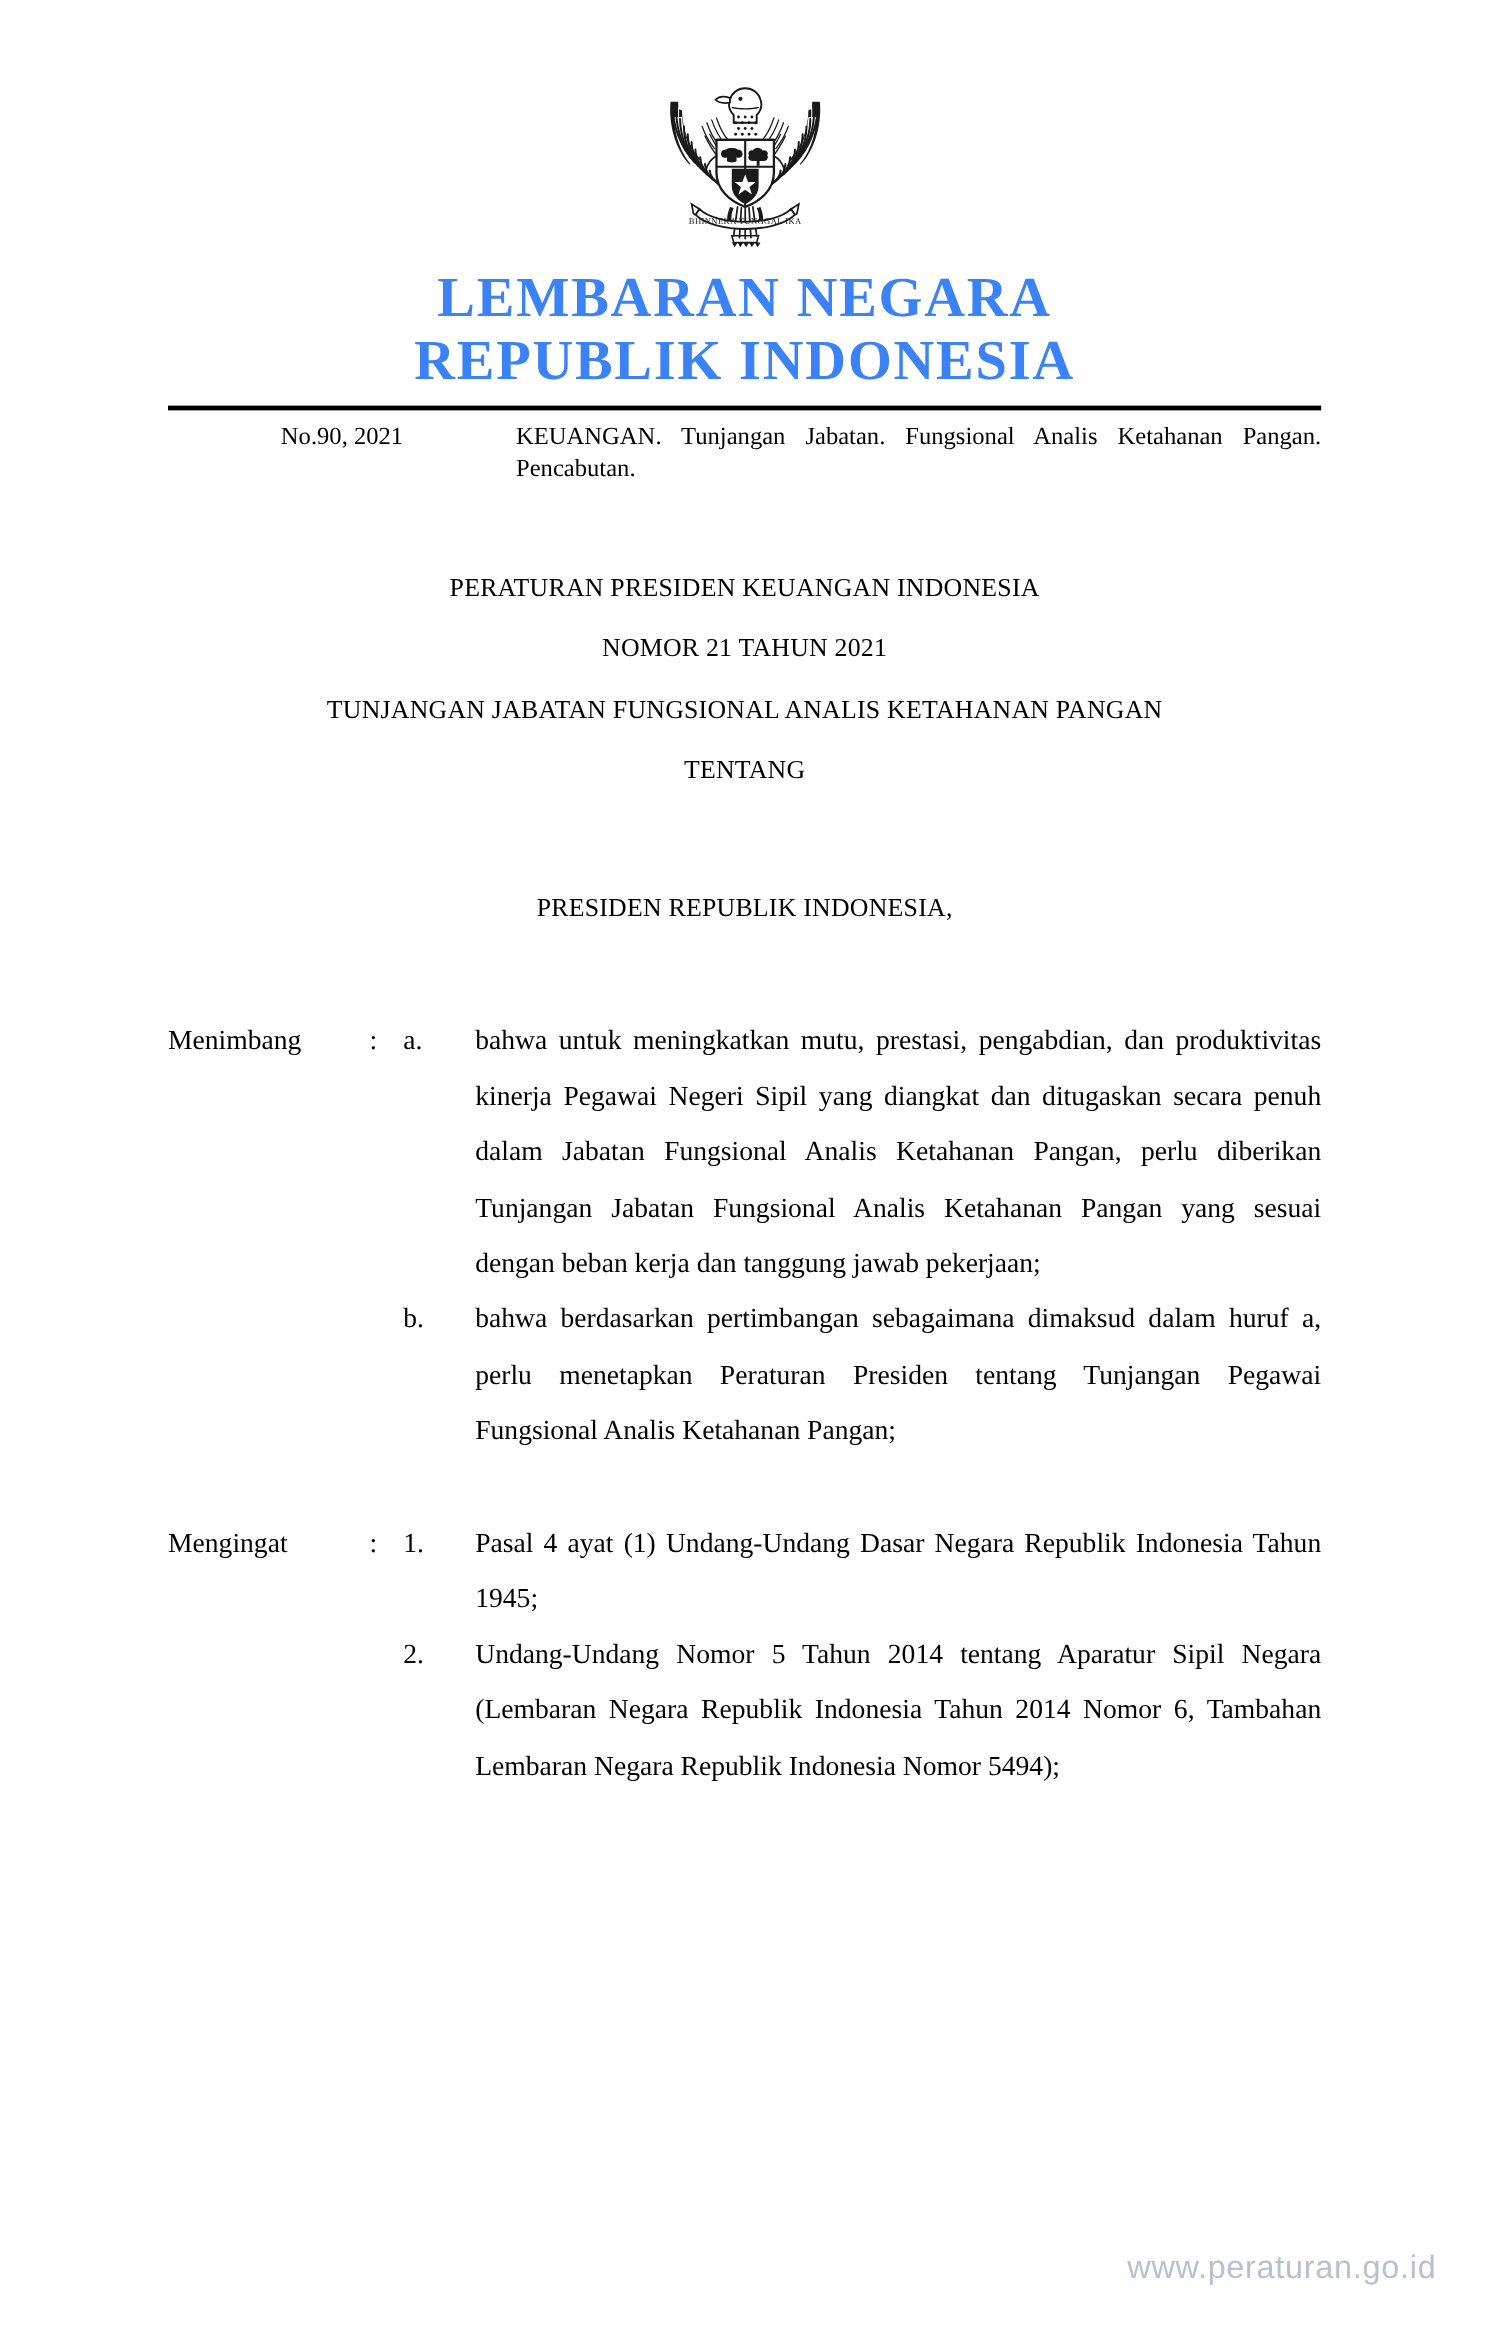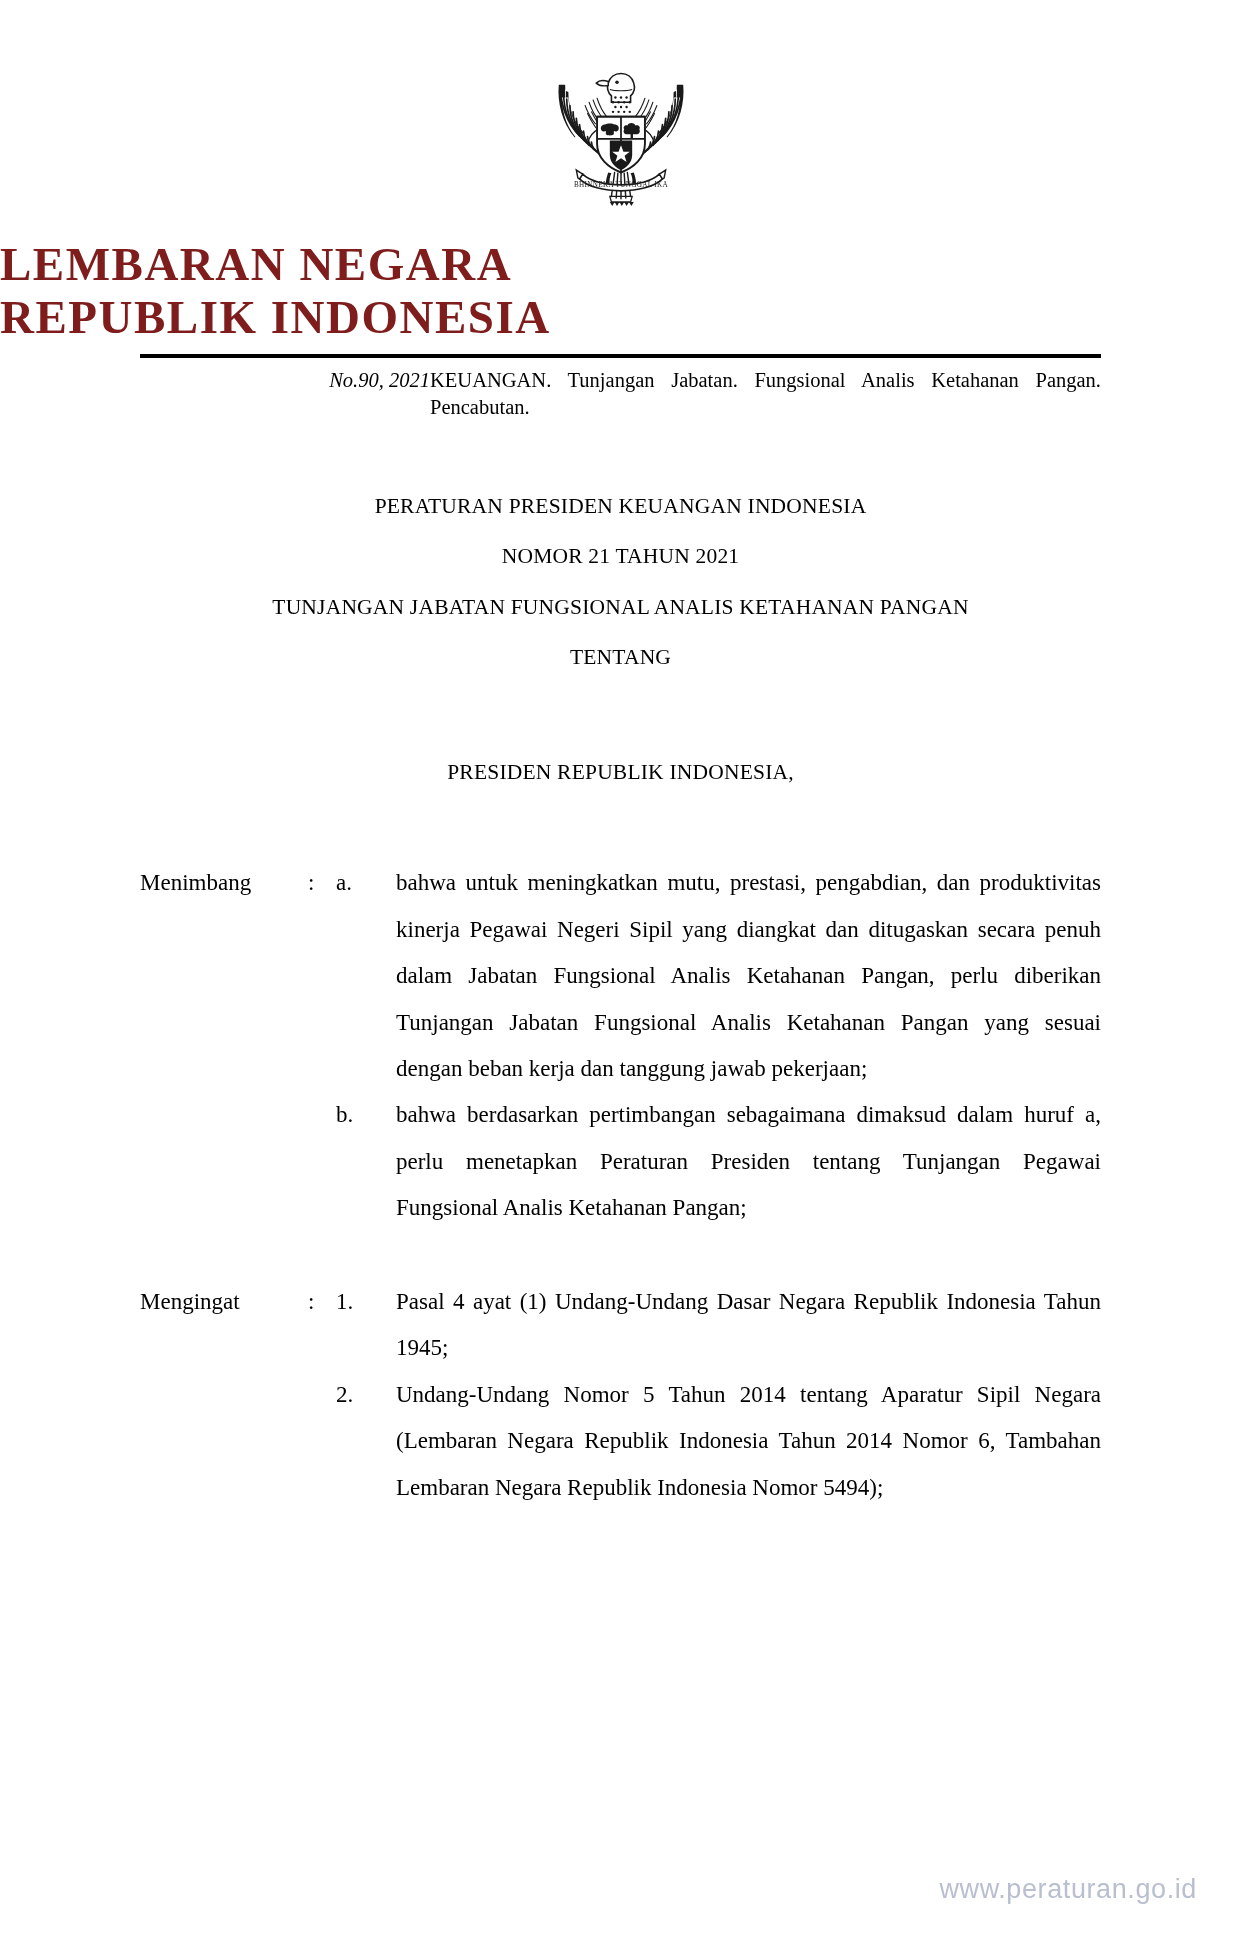"BHINNEKA TUNGGAL IKA" .masthead { text-align: none -> center }
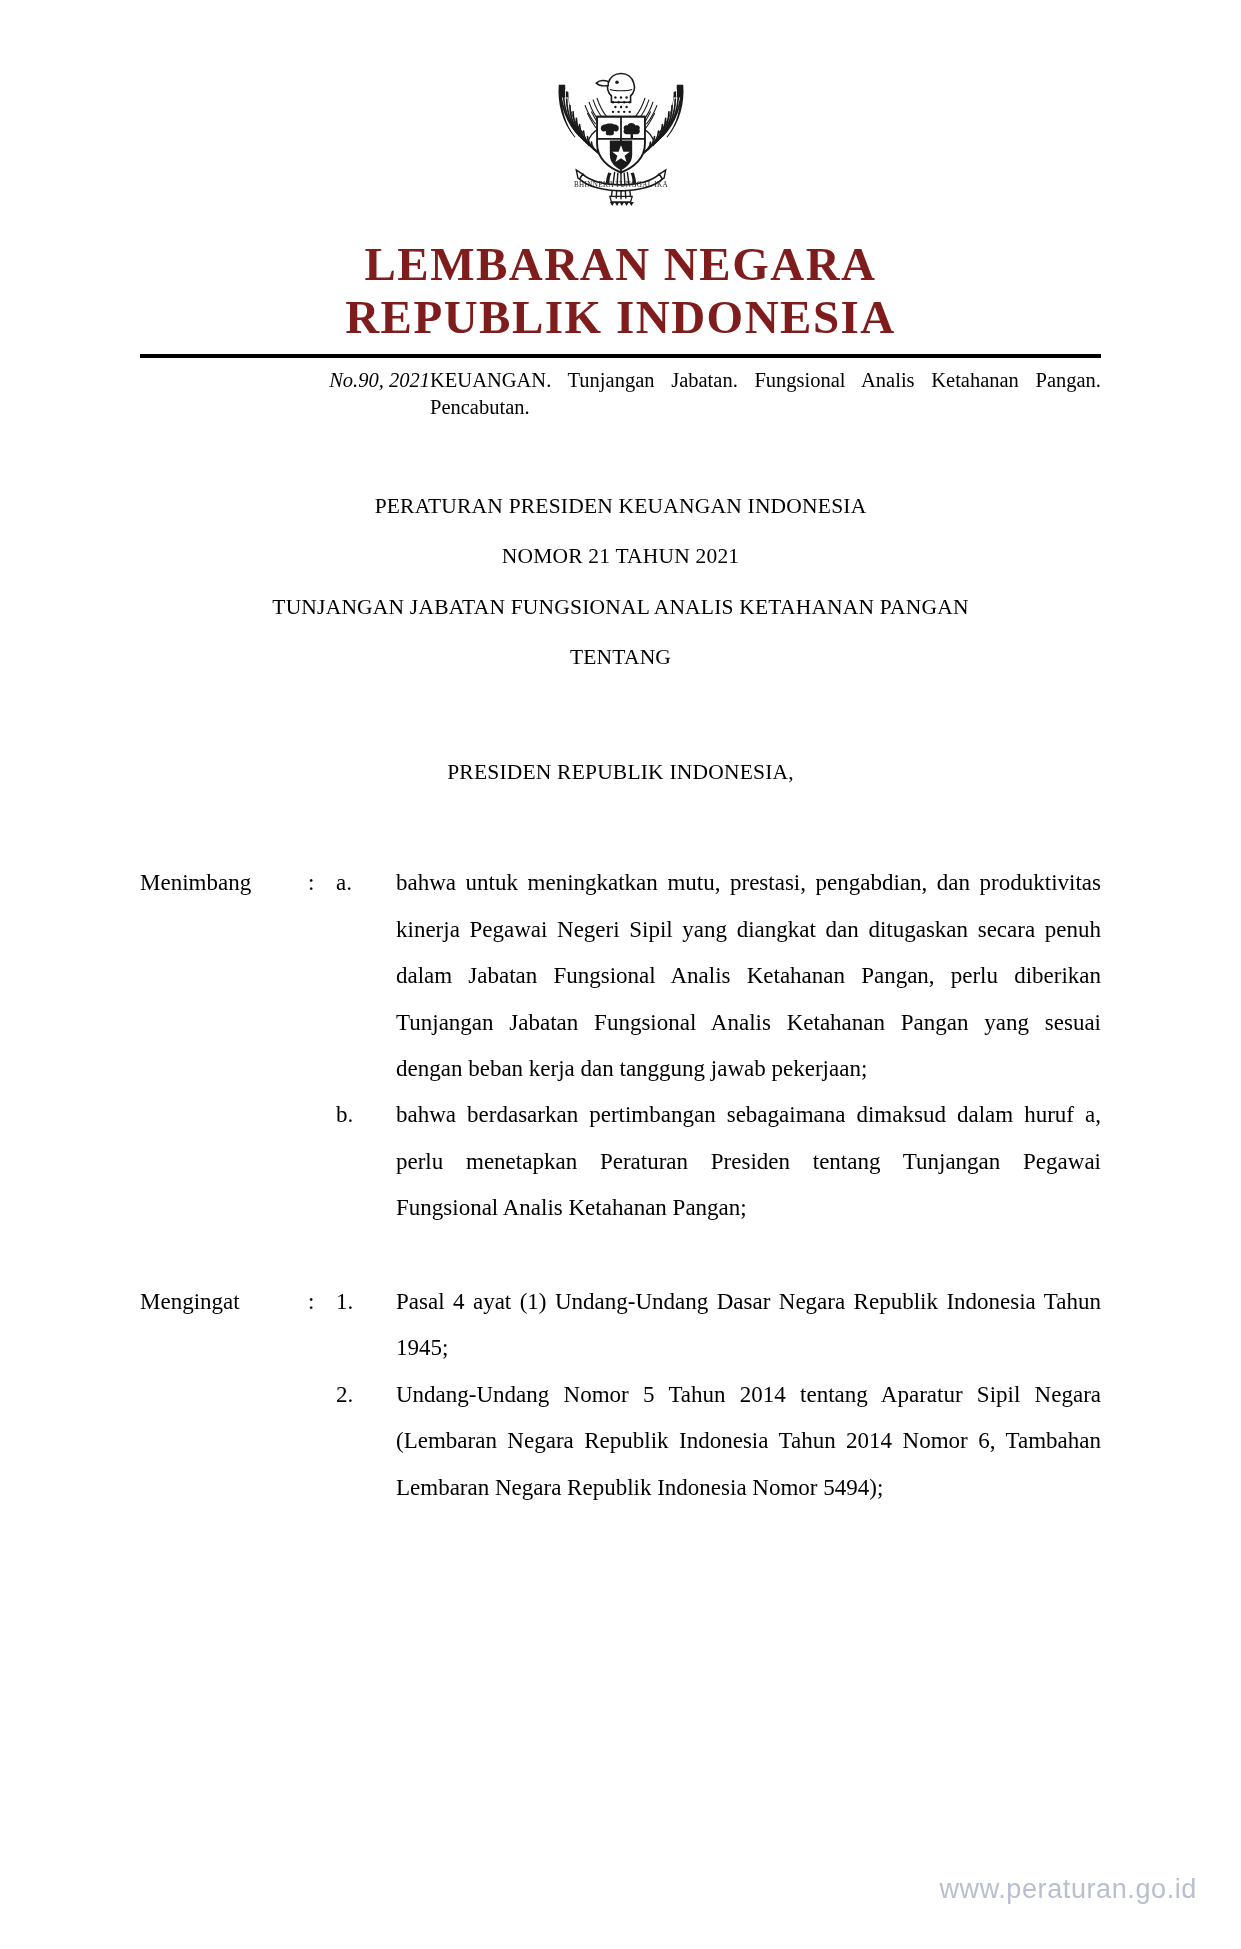"LEMBARAN NEGARA" .masthead-title { color: #7f1d1d -> #3b82f6; margin-top: 32px -> 16px }
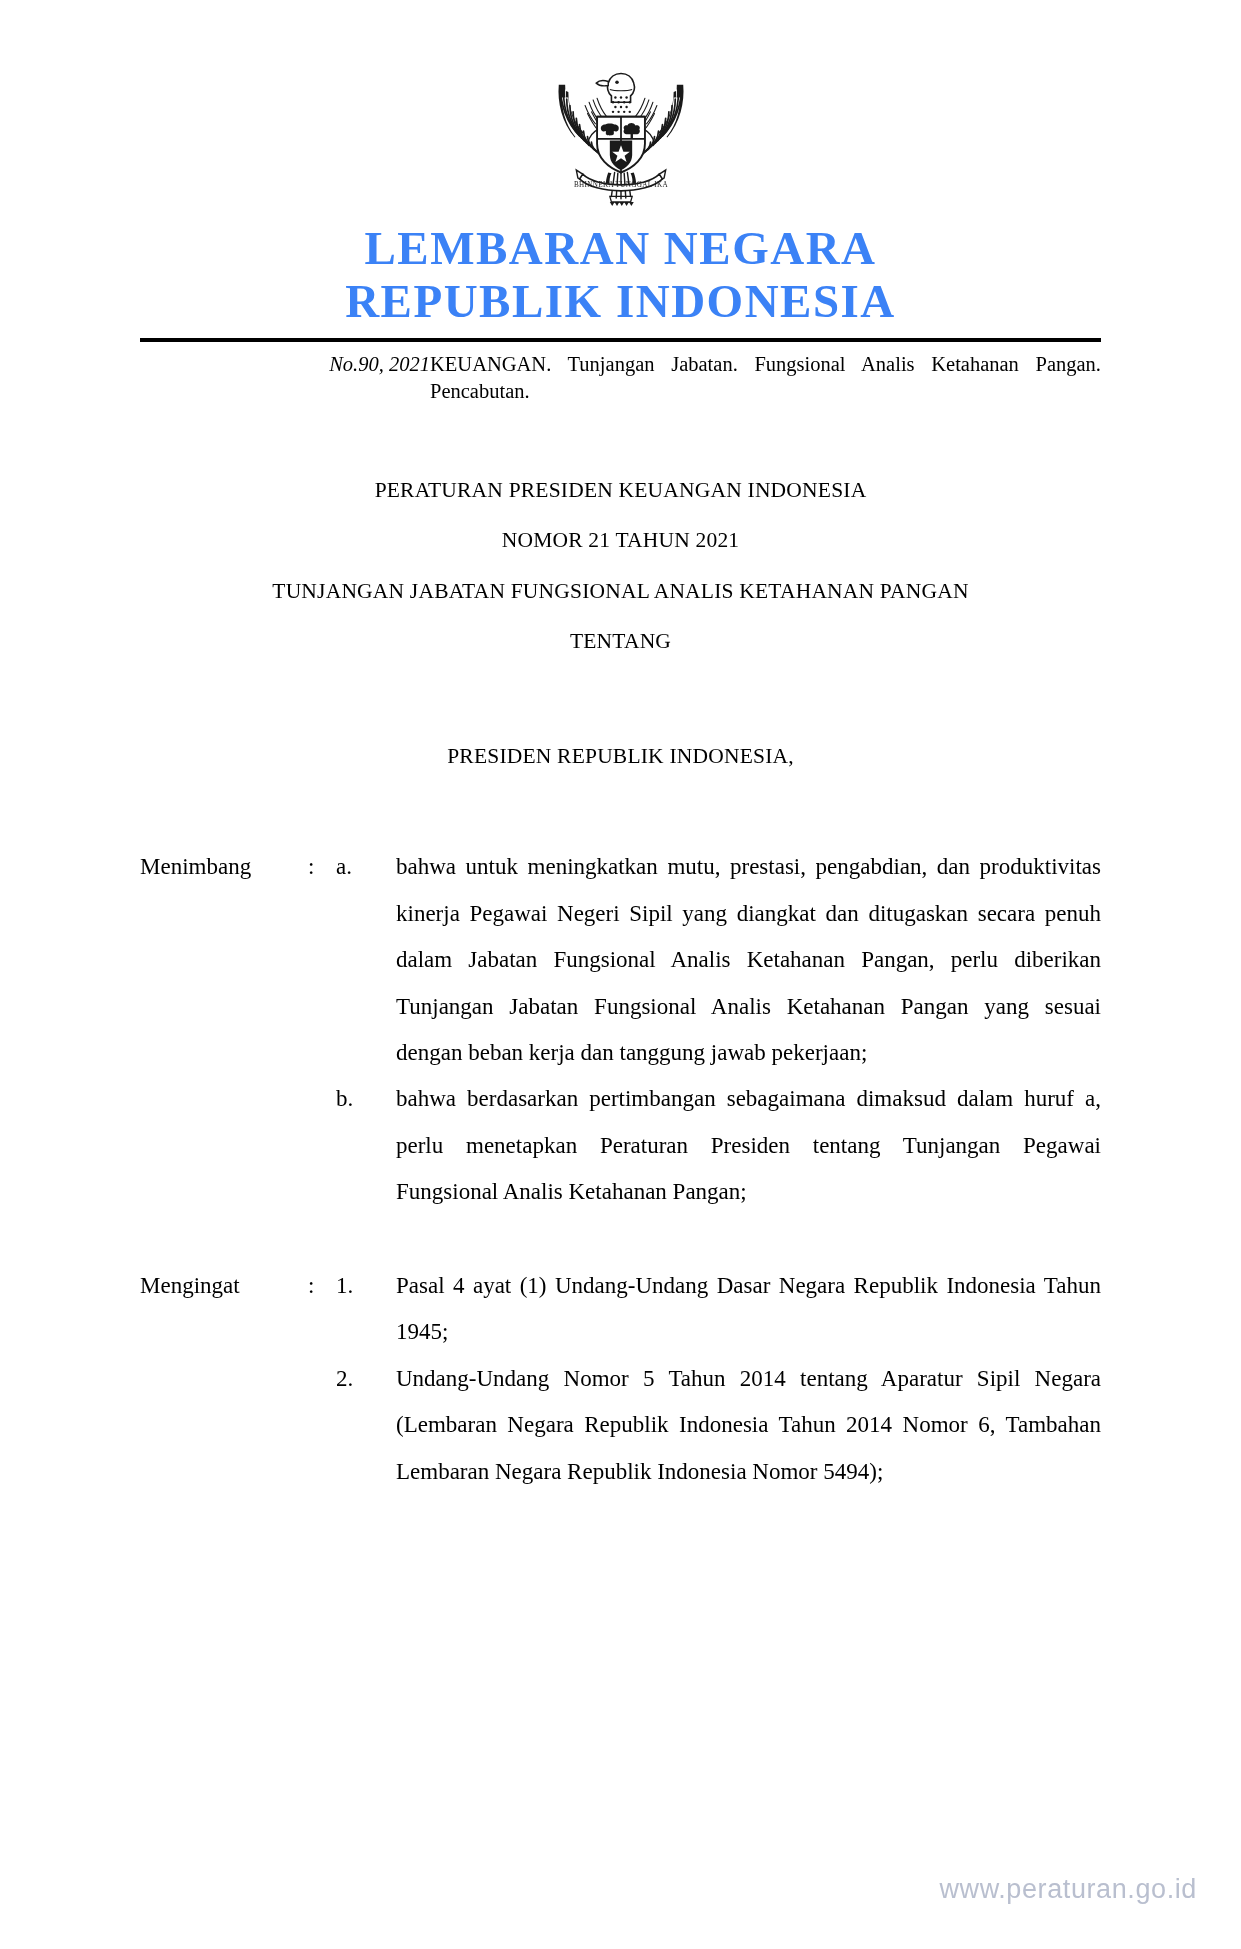"No.90, 2021" .issue-no { font-style: italic -> none; text-align: right -> center }
